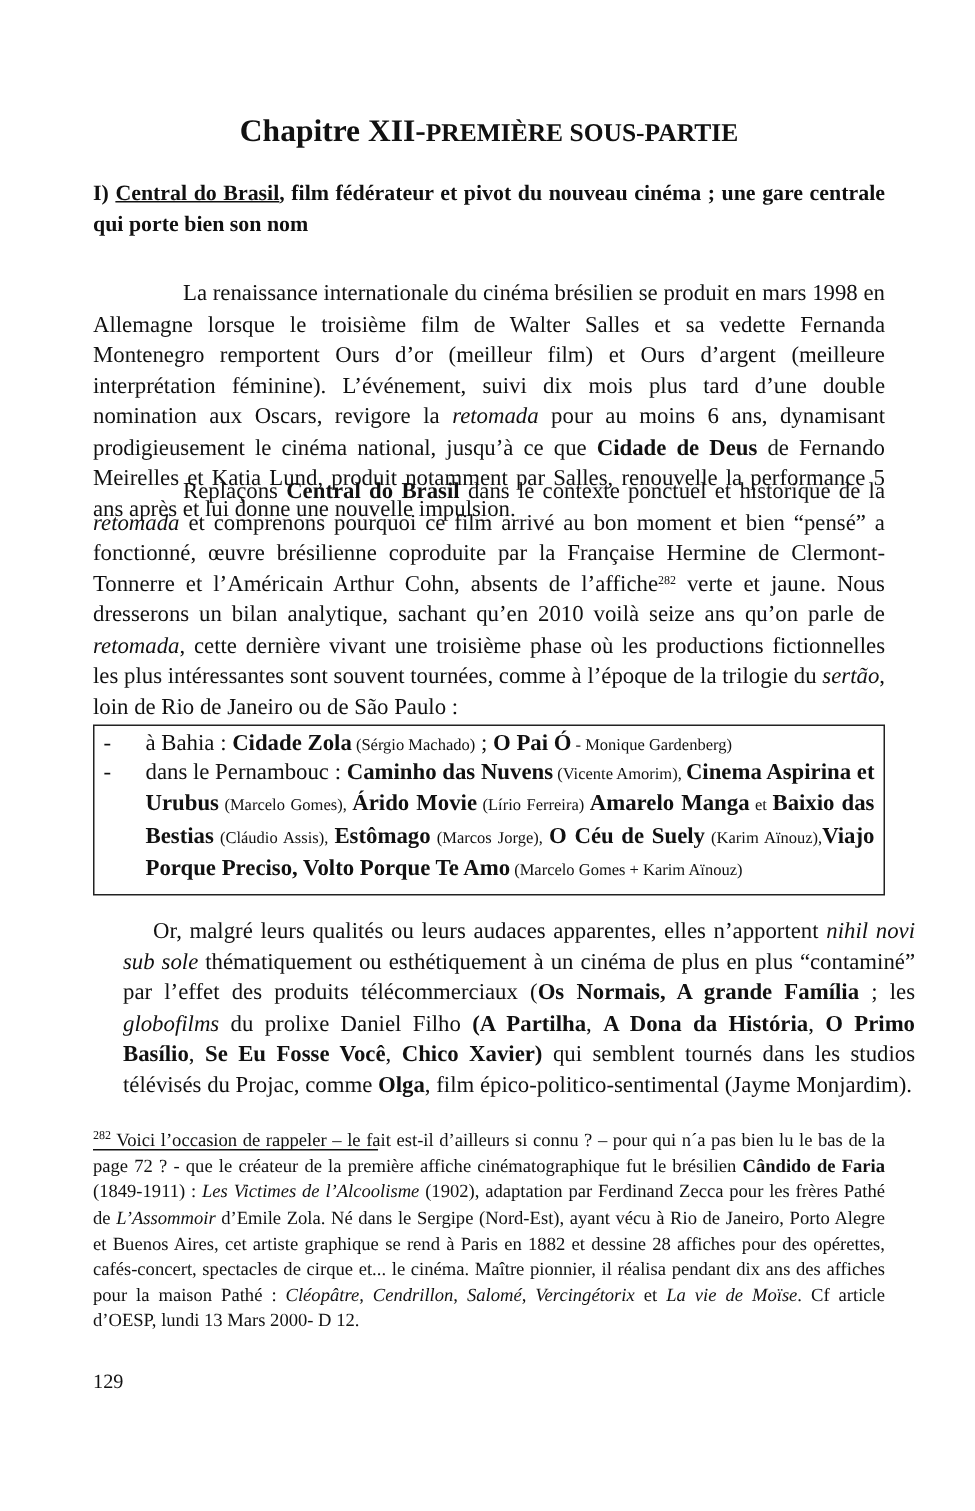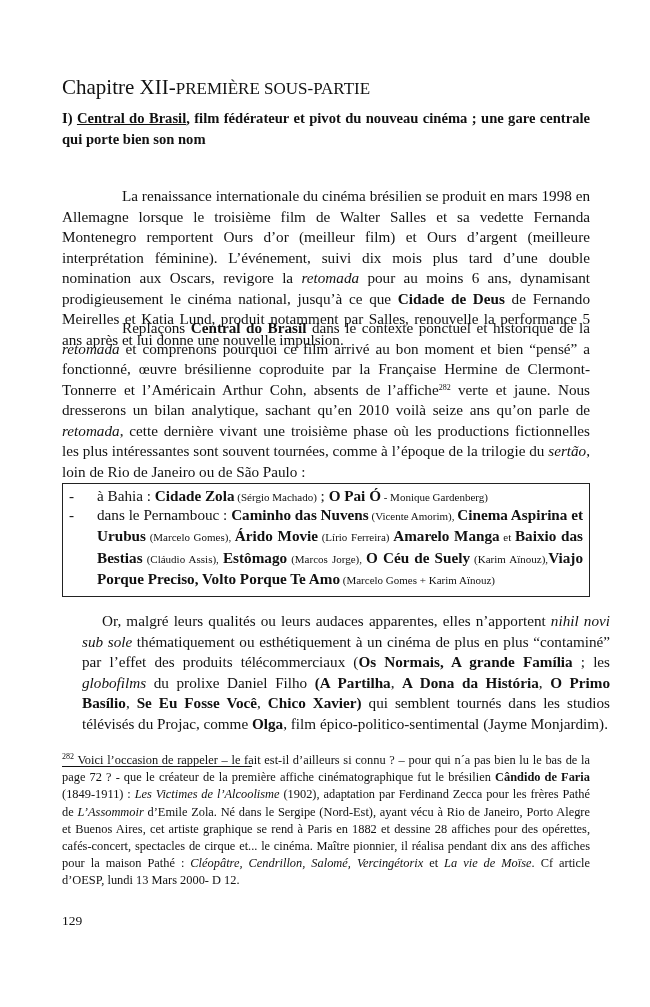"Chapitre XII-PREMIÈRE SOUS-PARTIE" .chapter-title { font-weight: normal -> bold; text-align: left -> center }
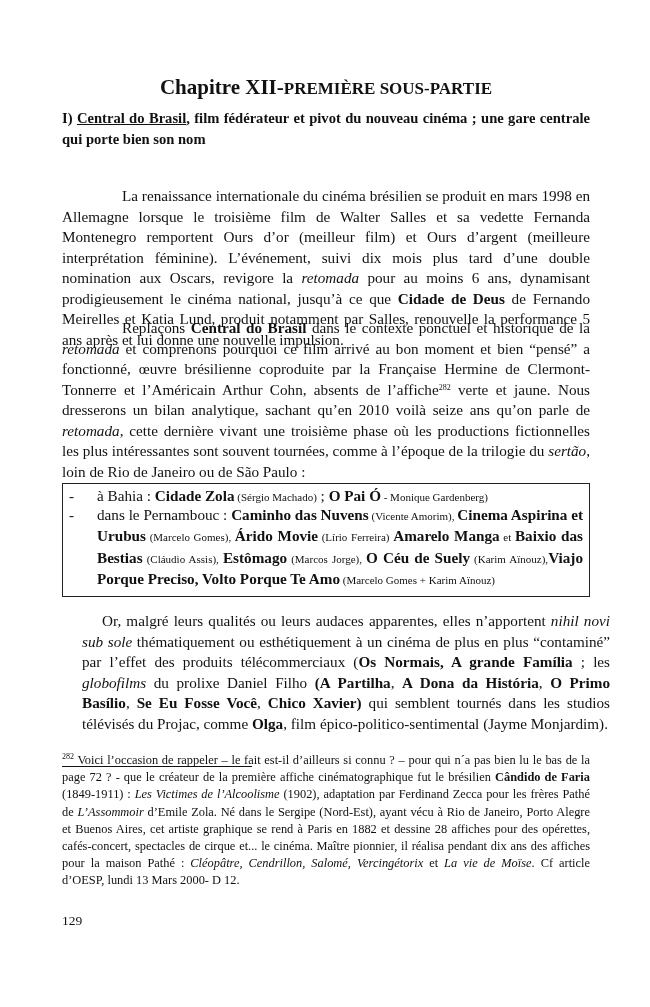"I) Central do Brasil, film" .section-heading { top: 108px -> 119px }
